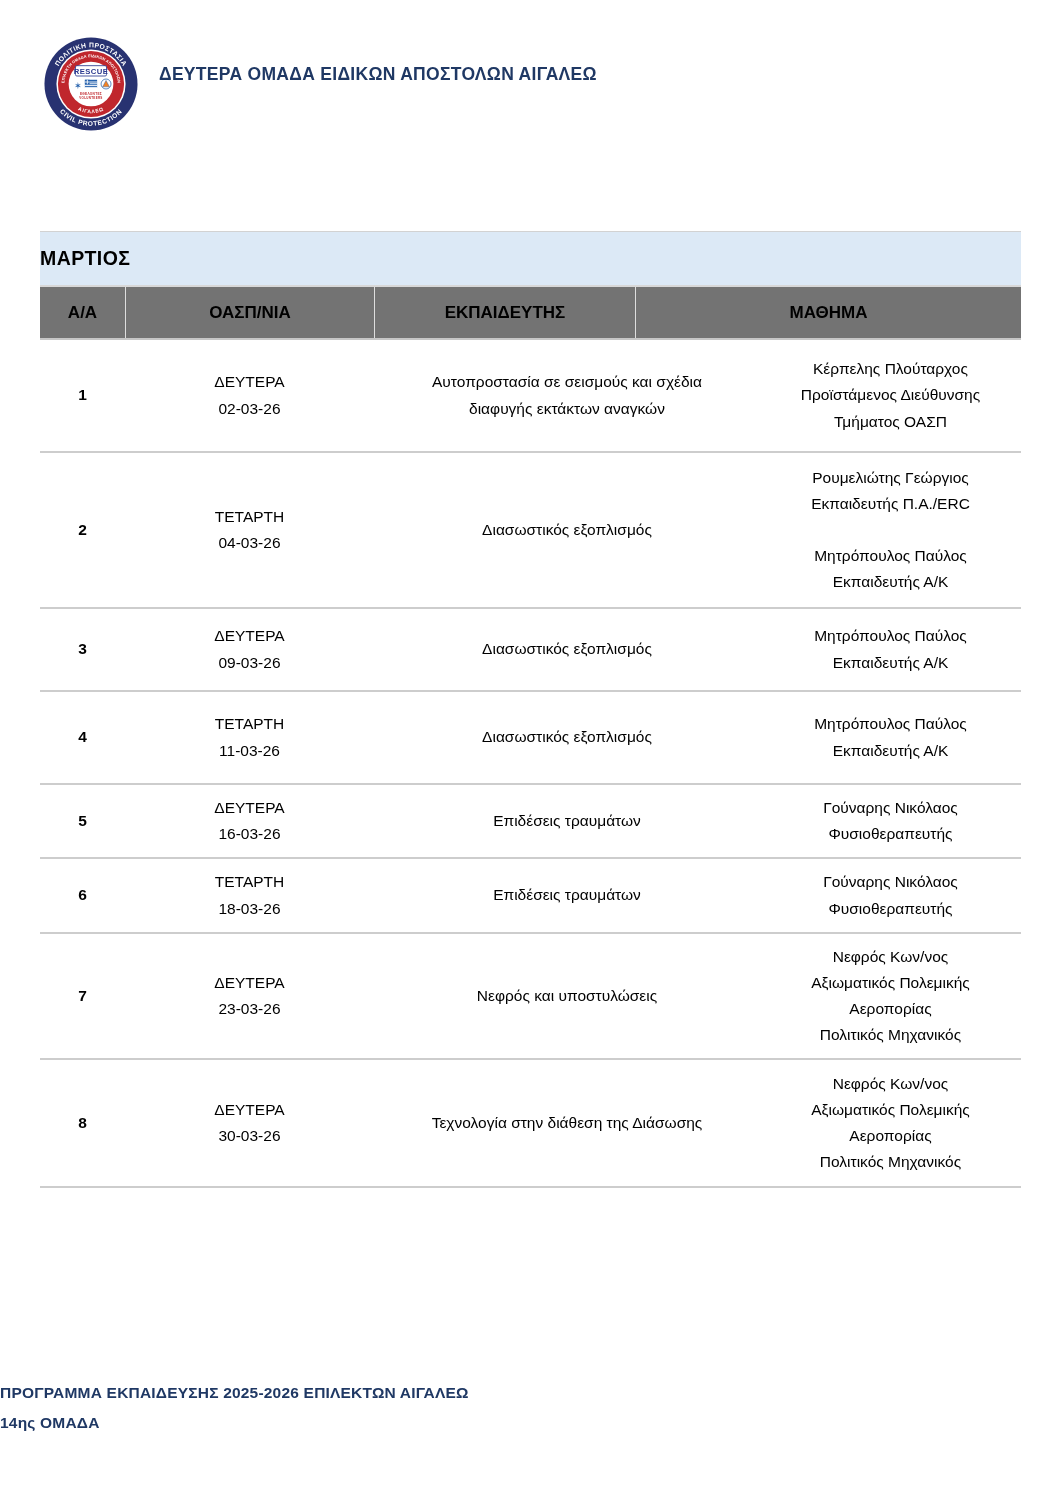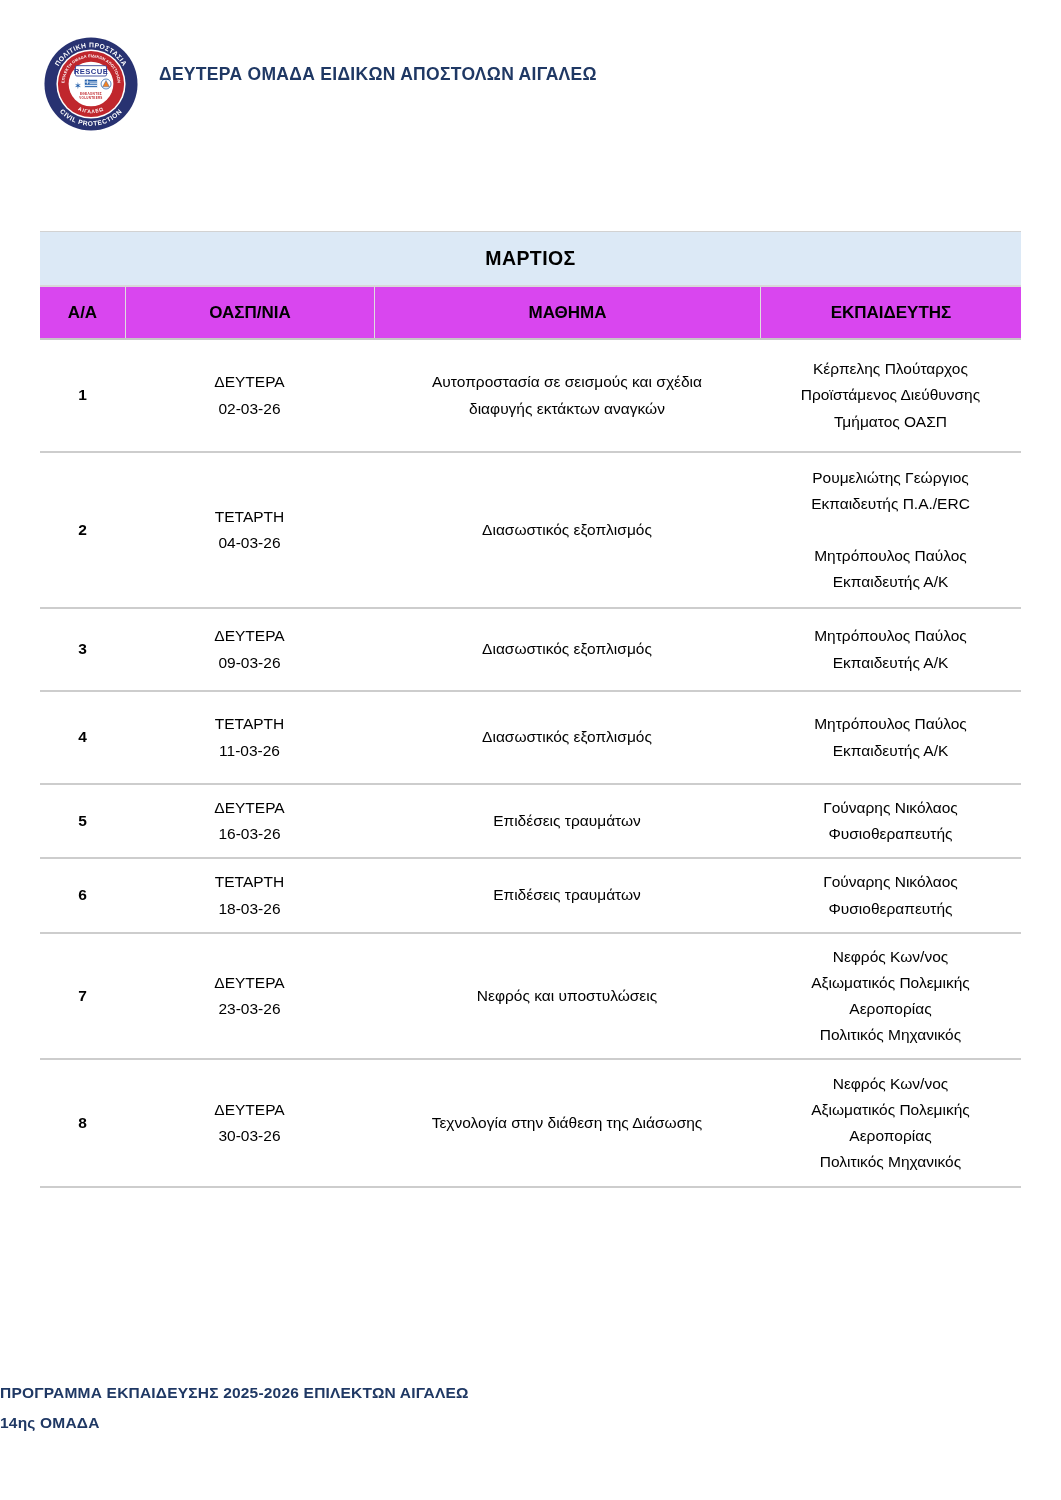"ΜΑΡΤΙΟΣ" .month-band { justify-content: center -> none }
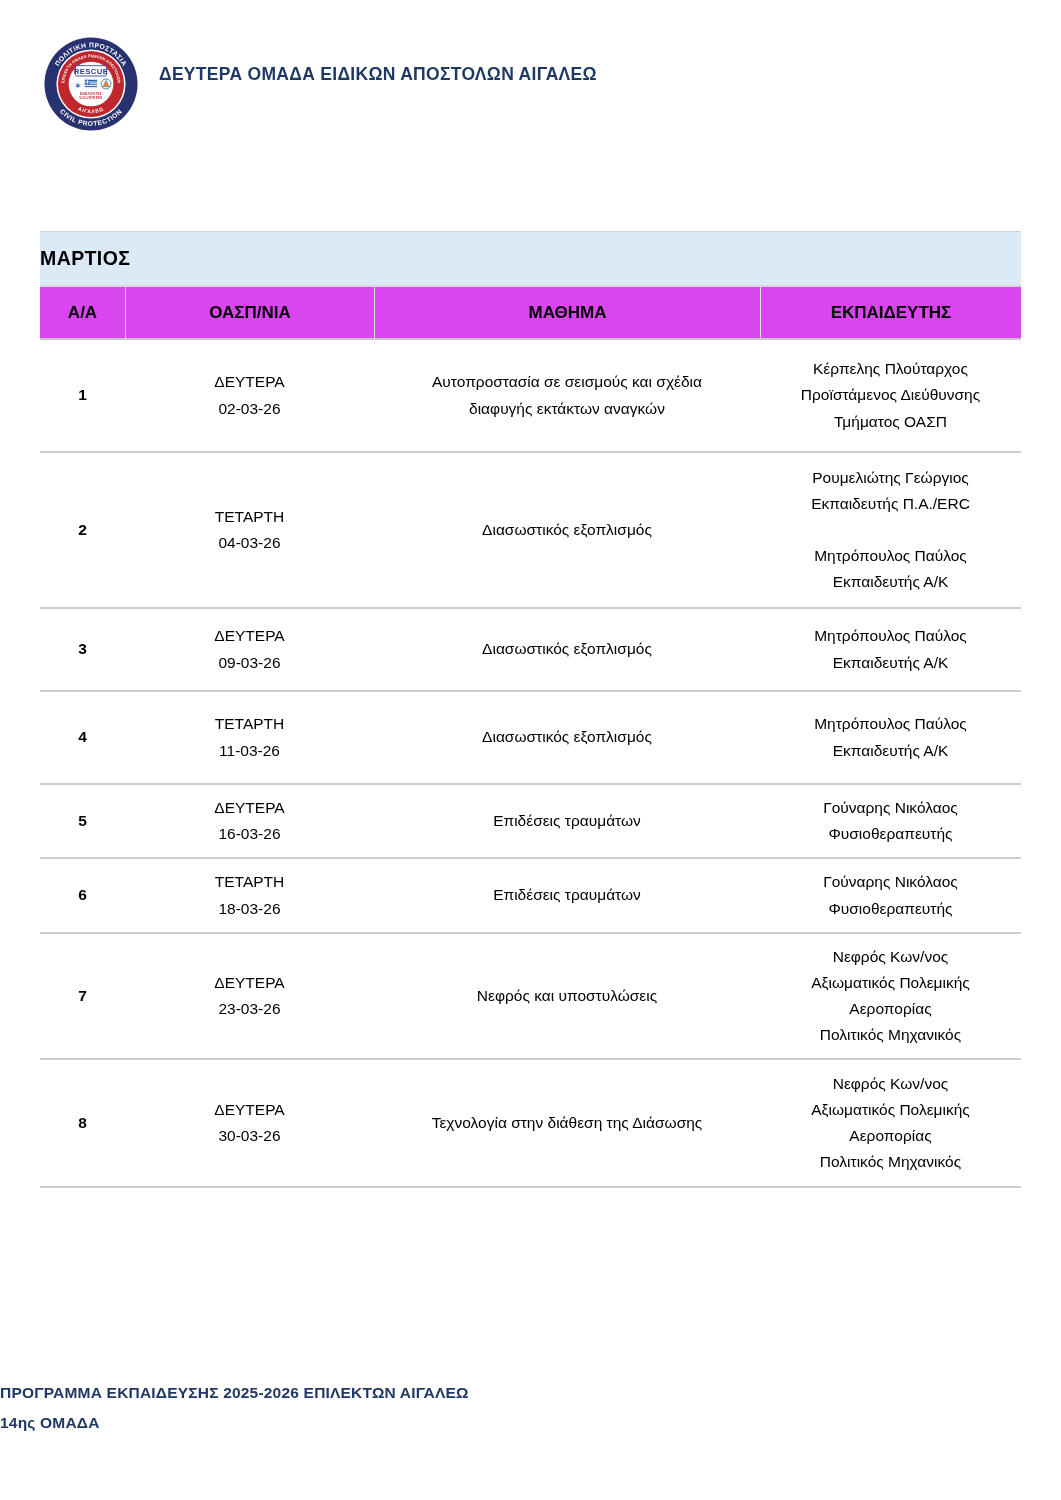"Α/Α" .col-head { background: #d946ef -> #737373 }
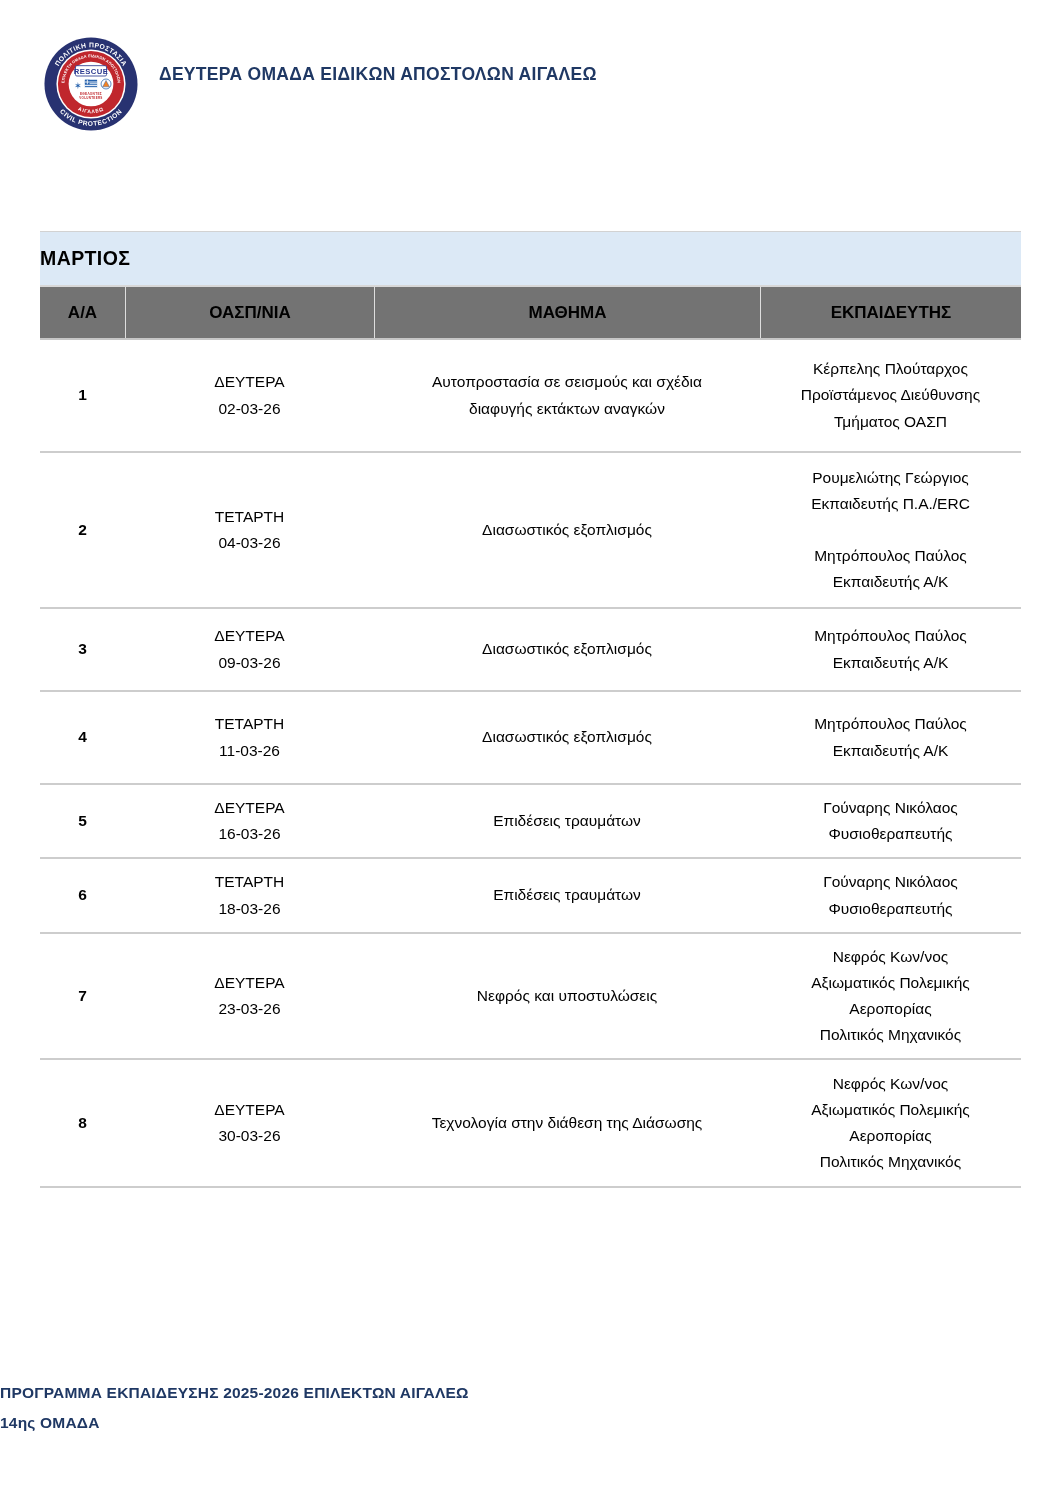"ΜΑΘΗΜΑ" div.hc { order: before "ΕΚΠΑΙΔΕΥΤΗΣ" -> after "ΕΚΠΑΙΔΕΥΤΗΣ" }
